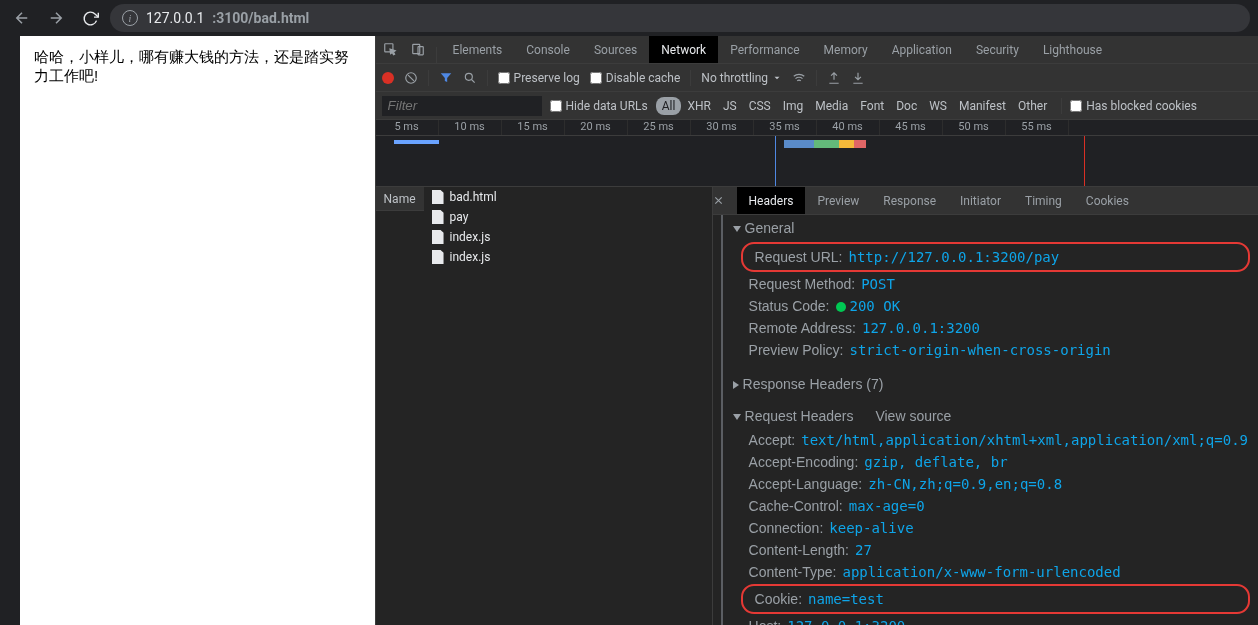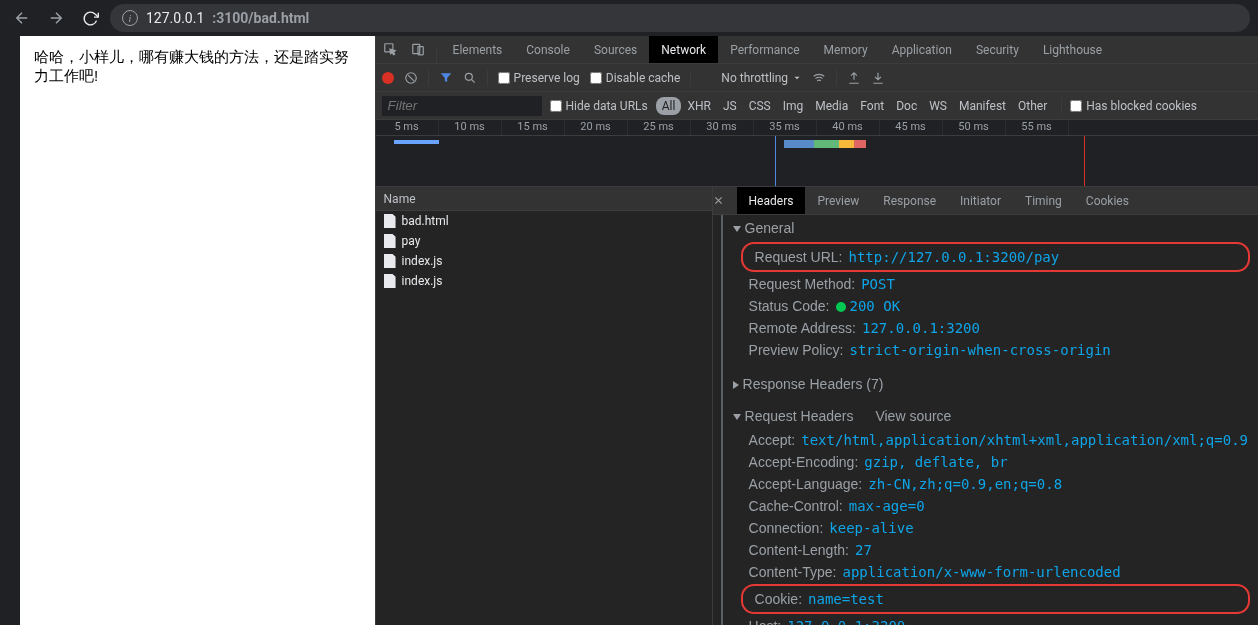"No throttling" .tb-select { margin-left: 20px -> none }
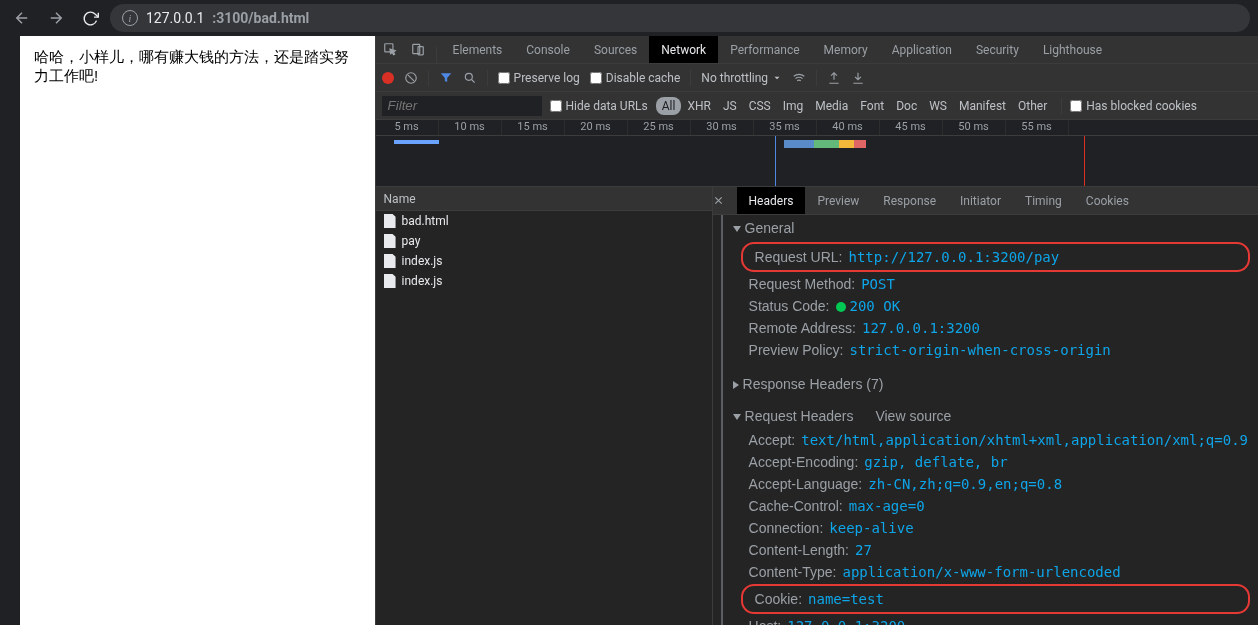"Name" .req-list { flex-direction: column -> row }
